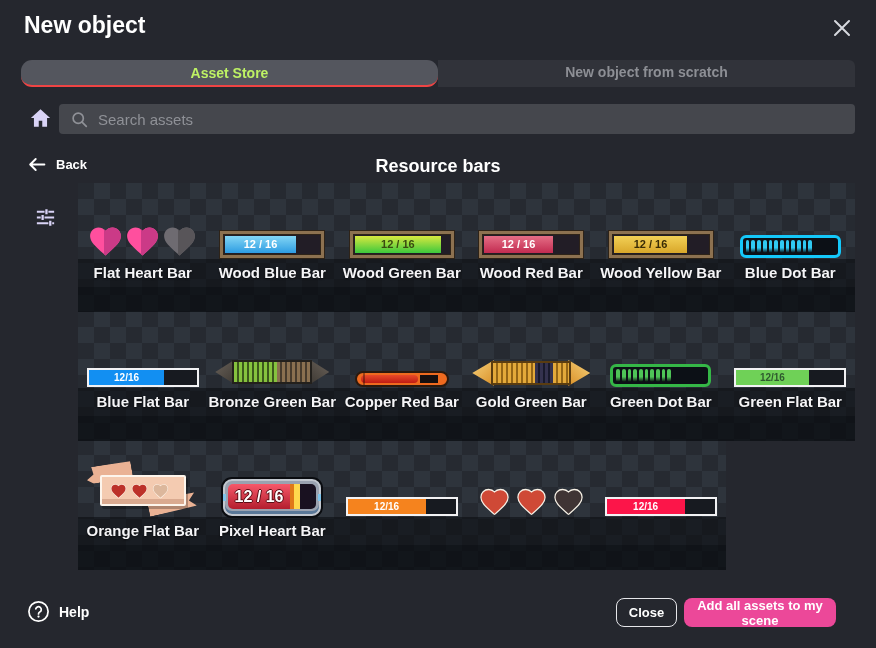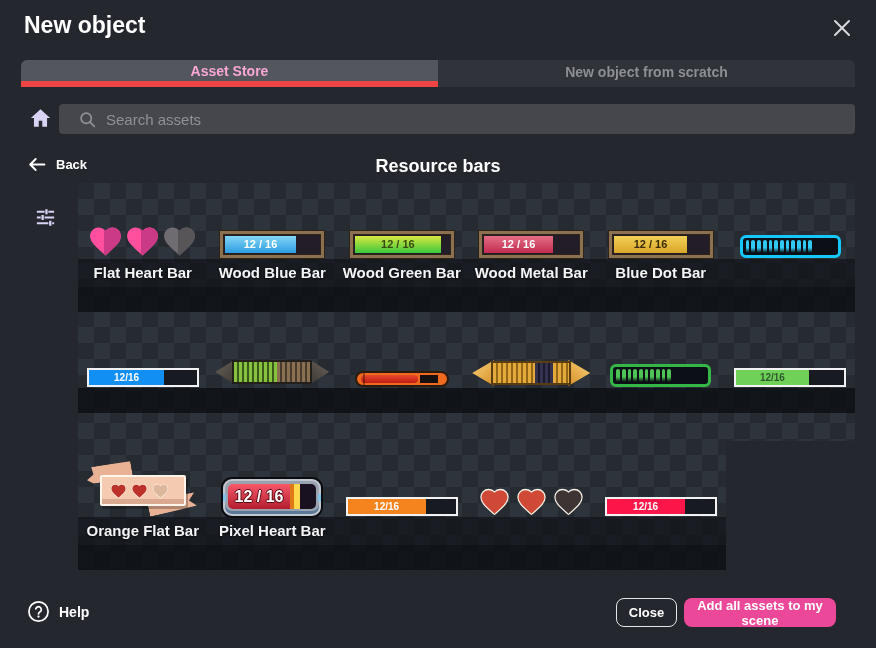"Asset Store" .tab.active { border-bottom: 6px solid #ef4444 -> 2px solid #ef4444; border-radius: none -> 11px; color: #f9a8d4 -> #bef264 }
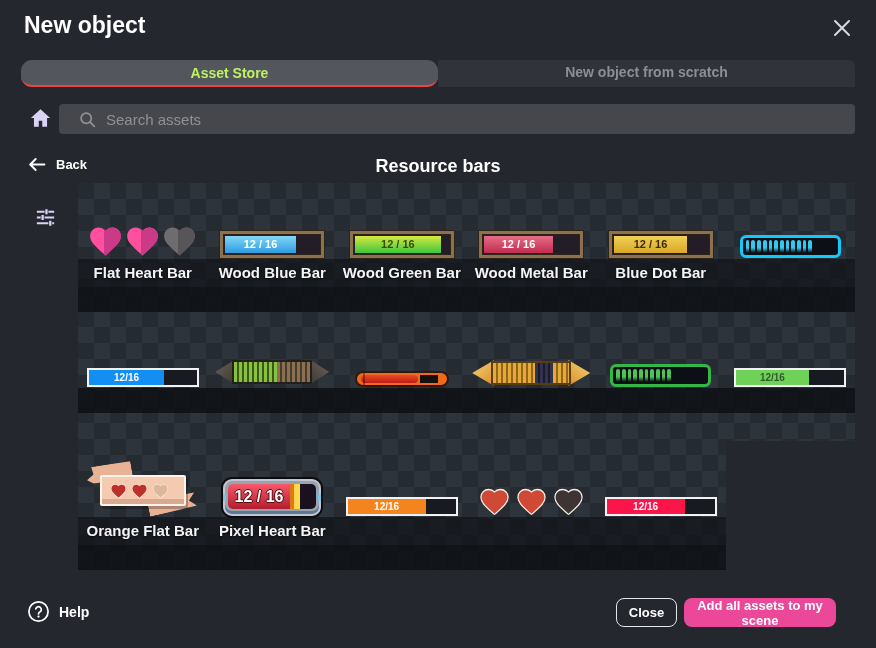"Search assets" .searchbar { padding: 0 20px -> 0 12px }
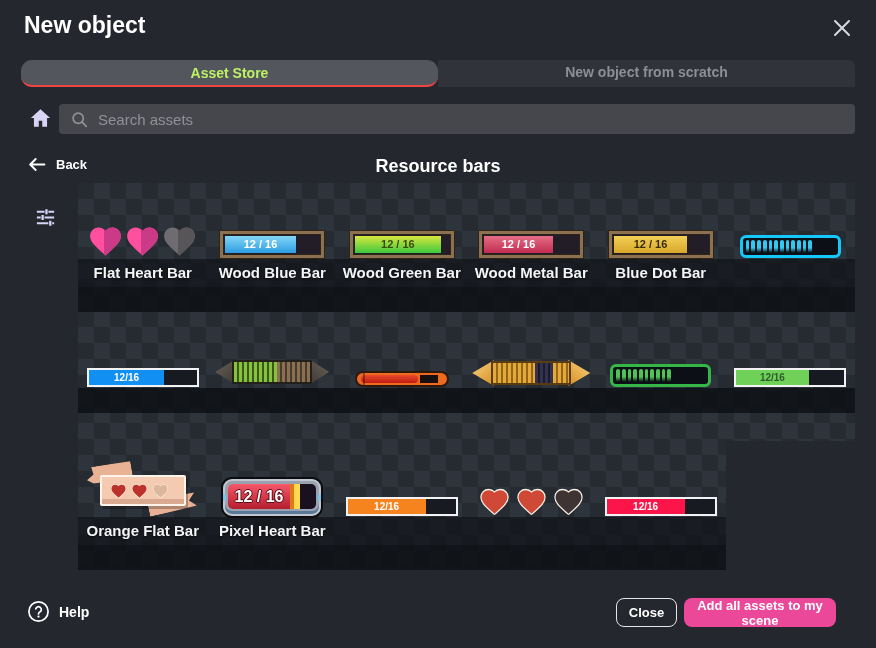"Wood Red Bar" div.label-cell { html: none -> <div>Wood Red Bar</div> }
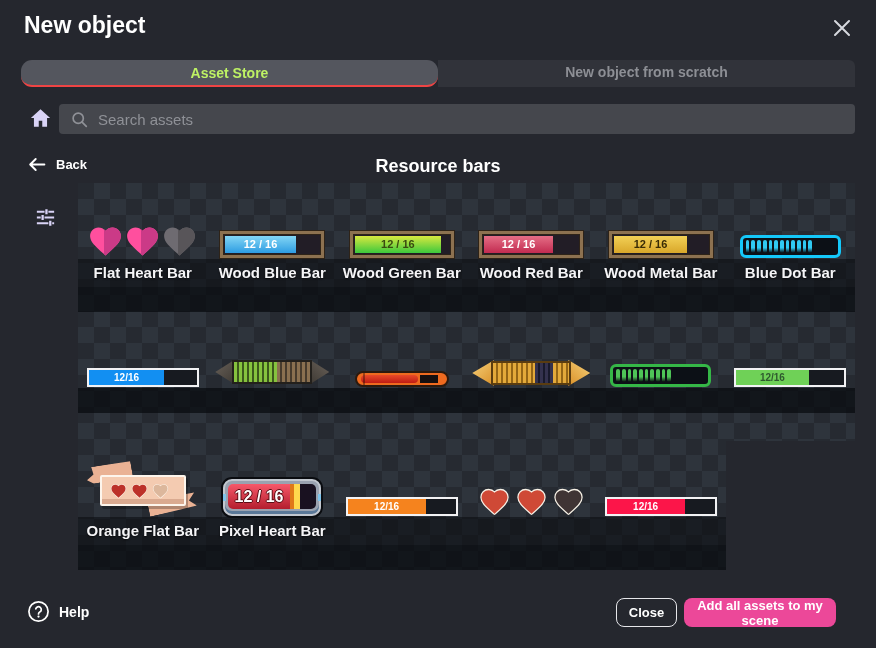"Wood Metal Bar" div.label-cell { text: Metal -> Yellow }
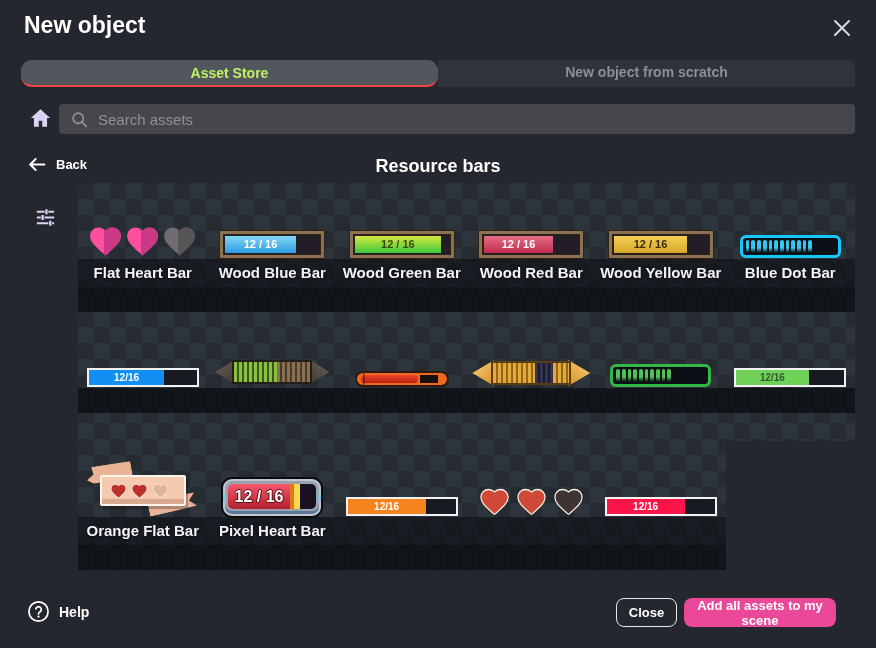"Blue Flat Bar" div.label-row { html: none -> <div> <div>Blue Flat Bar</div> <div>Bronze Green Bar</div> <div>Copper Red Bar</div> <div>Gold Green Bar</div> <div>Green Dot Bar</div> <div>Green Flat Bar</div> </div> }
